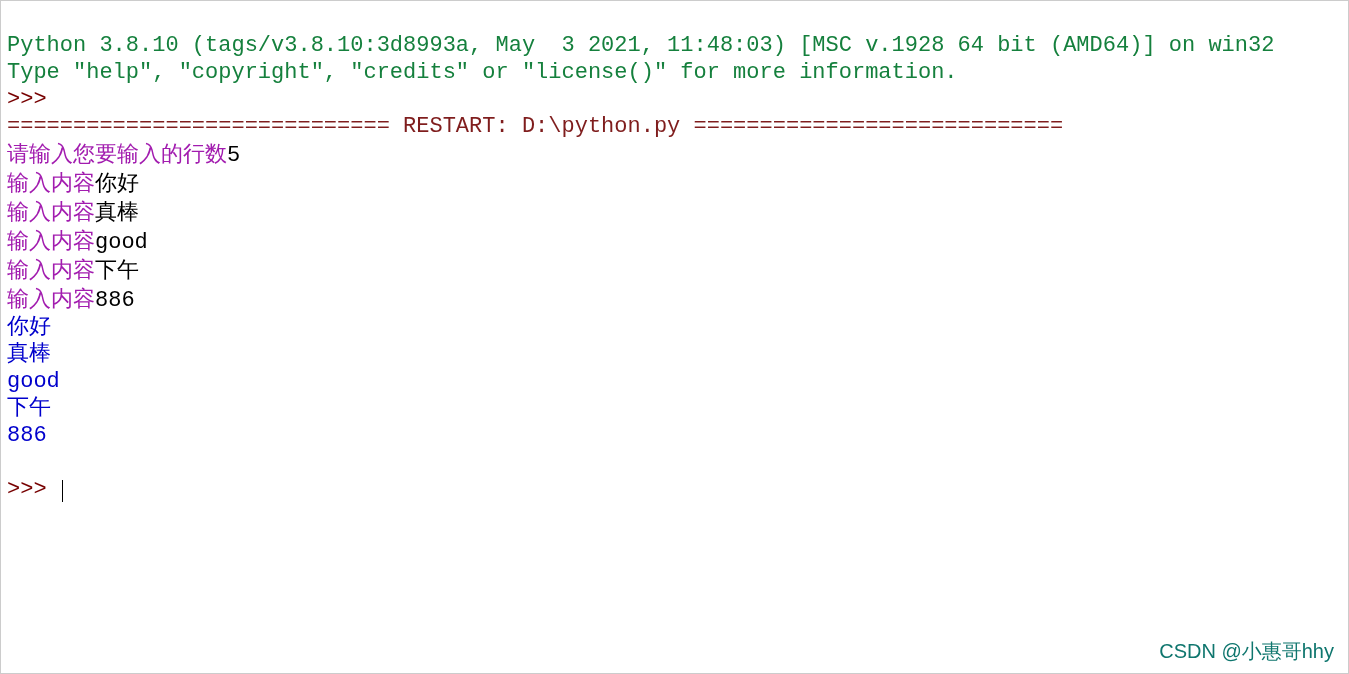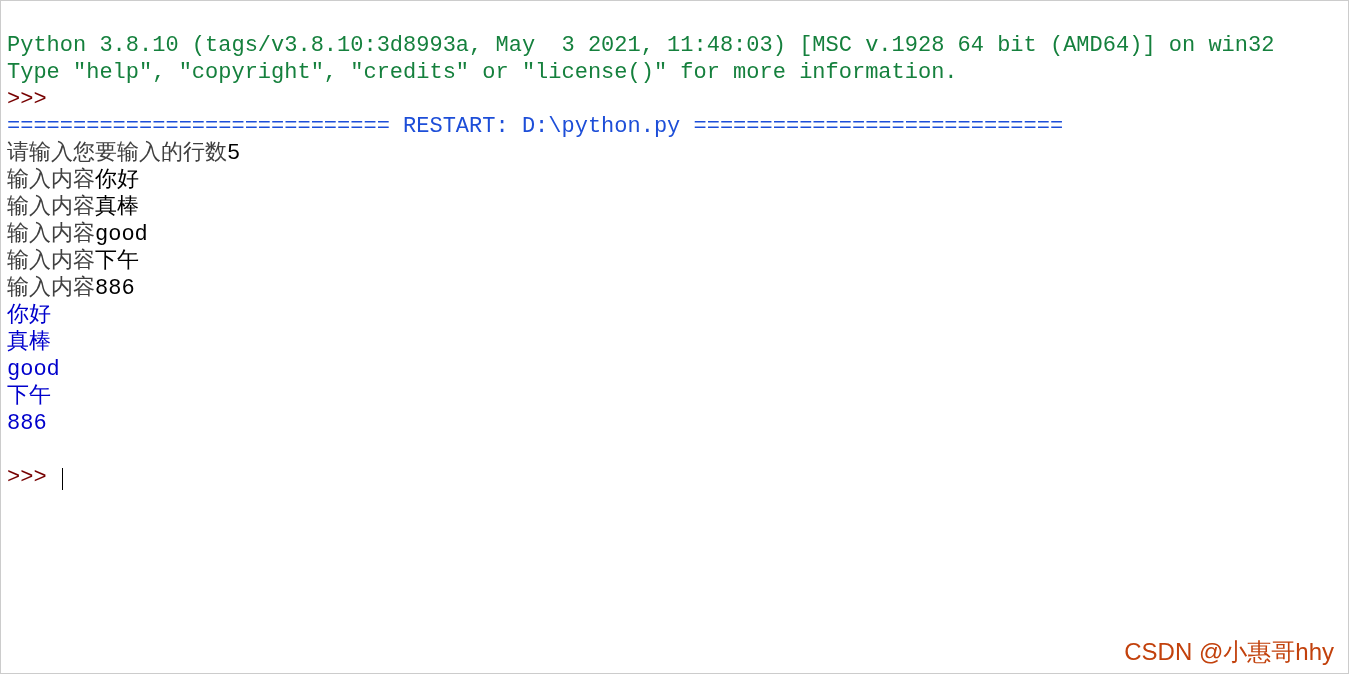"============================= RESTART:" .restart-line { color: #1d4ed8 -> #7f1d1d }
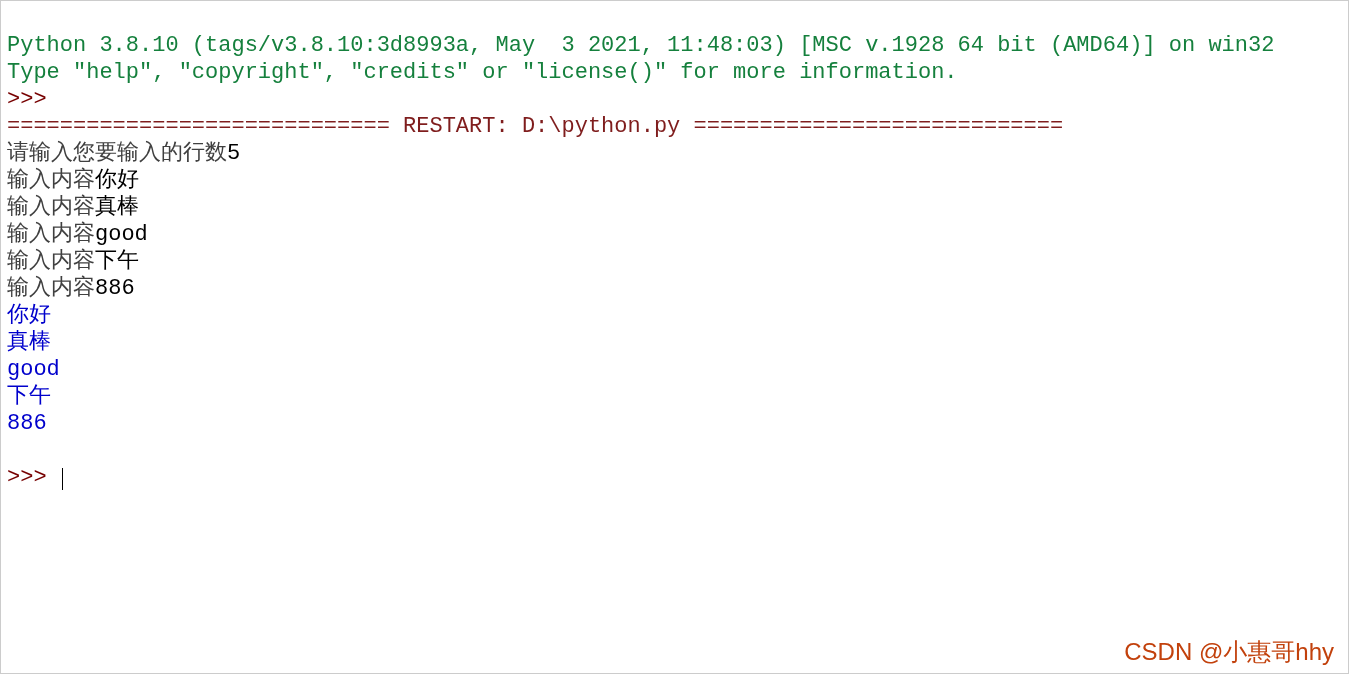"请输入您要输入的行数" .input-prompt { color: #404040 -> #a21caf; font-family: none -> Liberation Serif, serif }
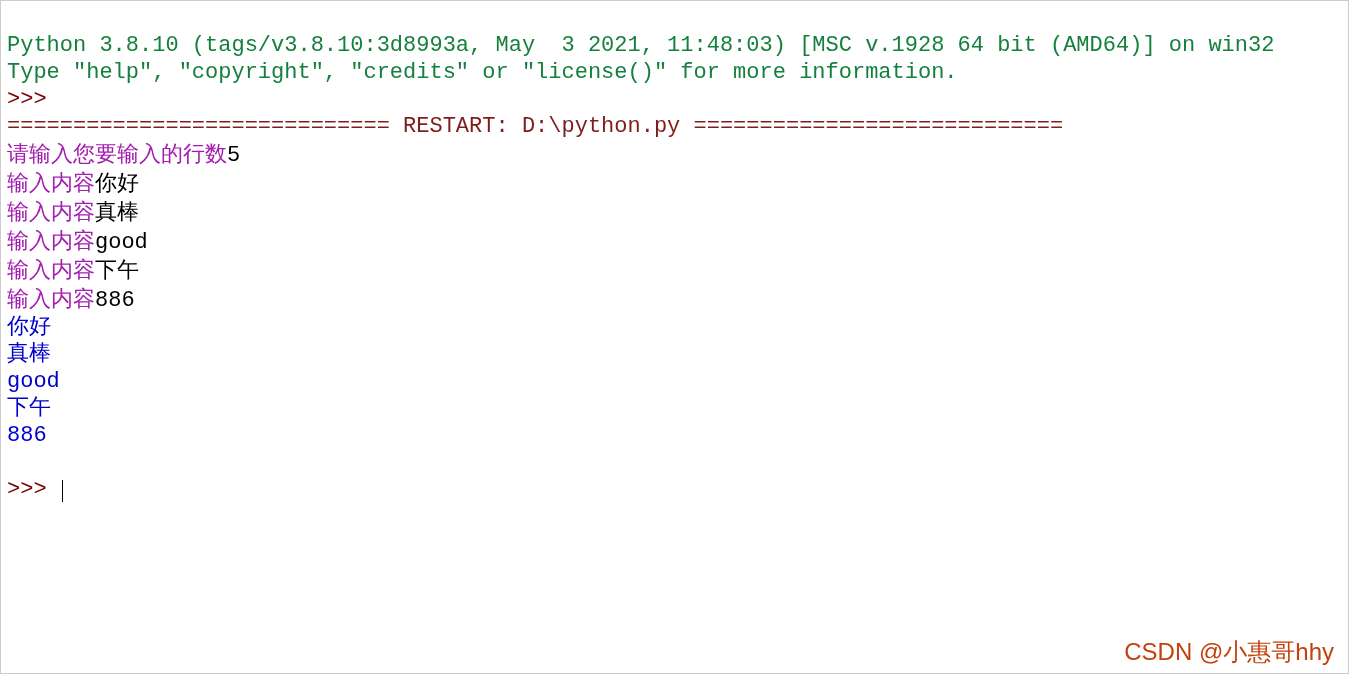"CSDN @小惠哥hhy" .watermark { color: #c2410c -> #0f766e; font-size: 24px -> 20px }
